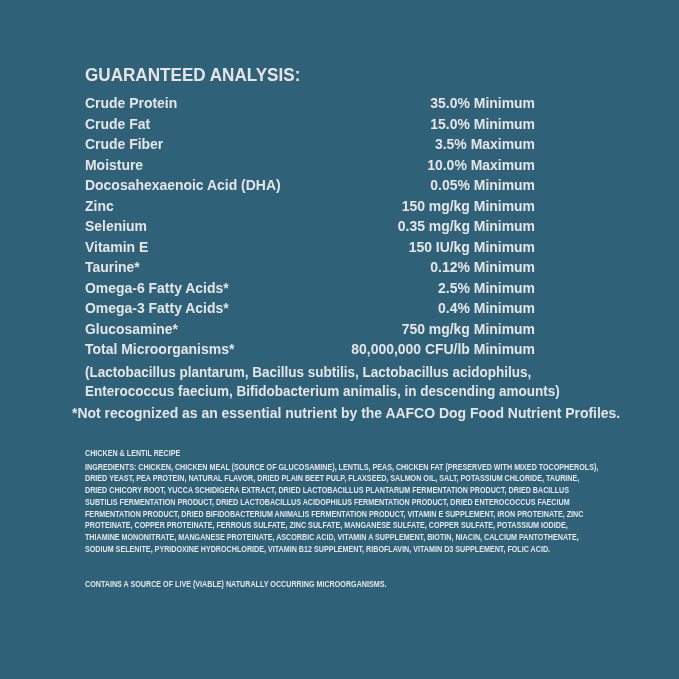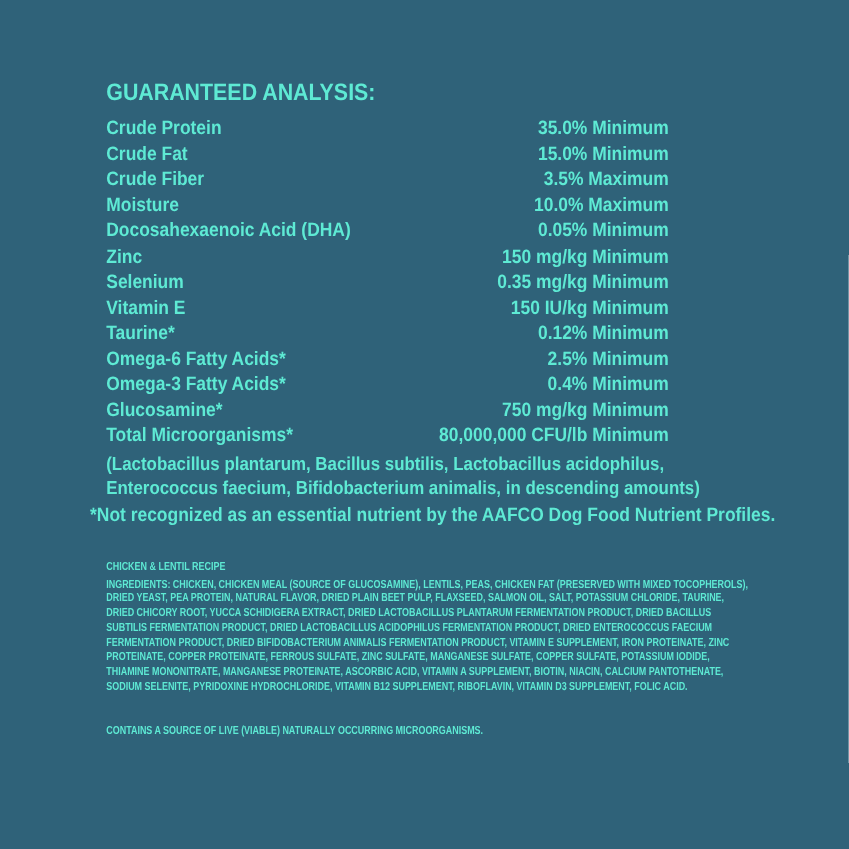"GUARANTEED ANALYSIS:" .canvas { color: #5eead4 -> #e5e5e5 }
